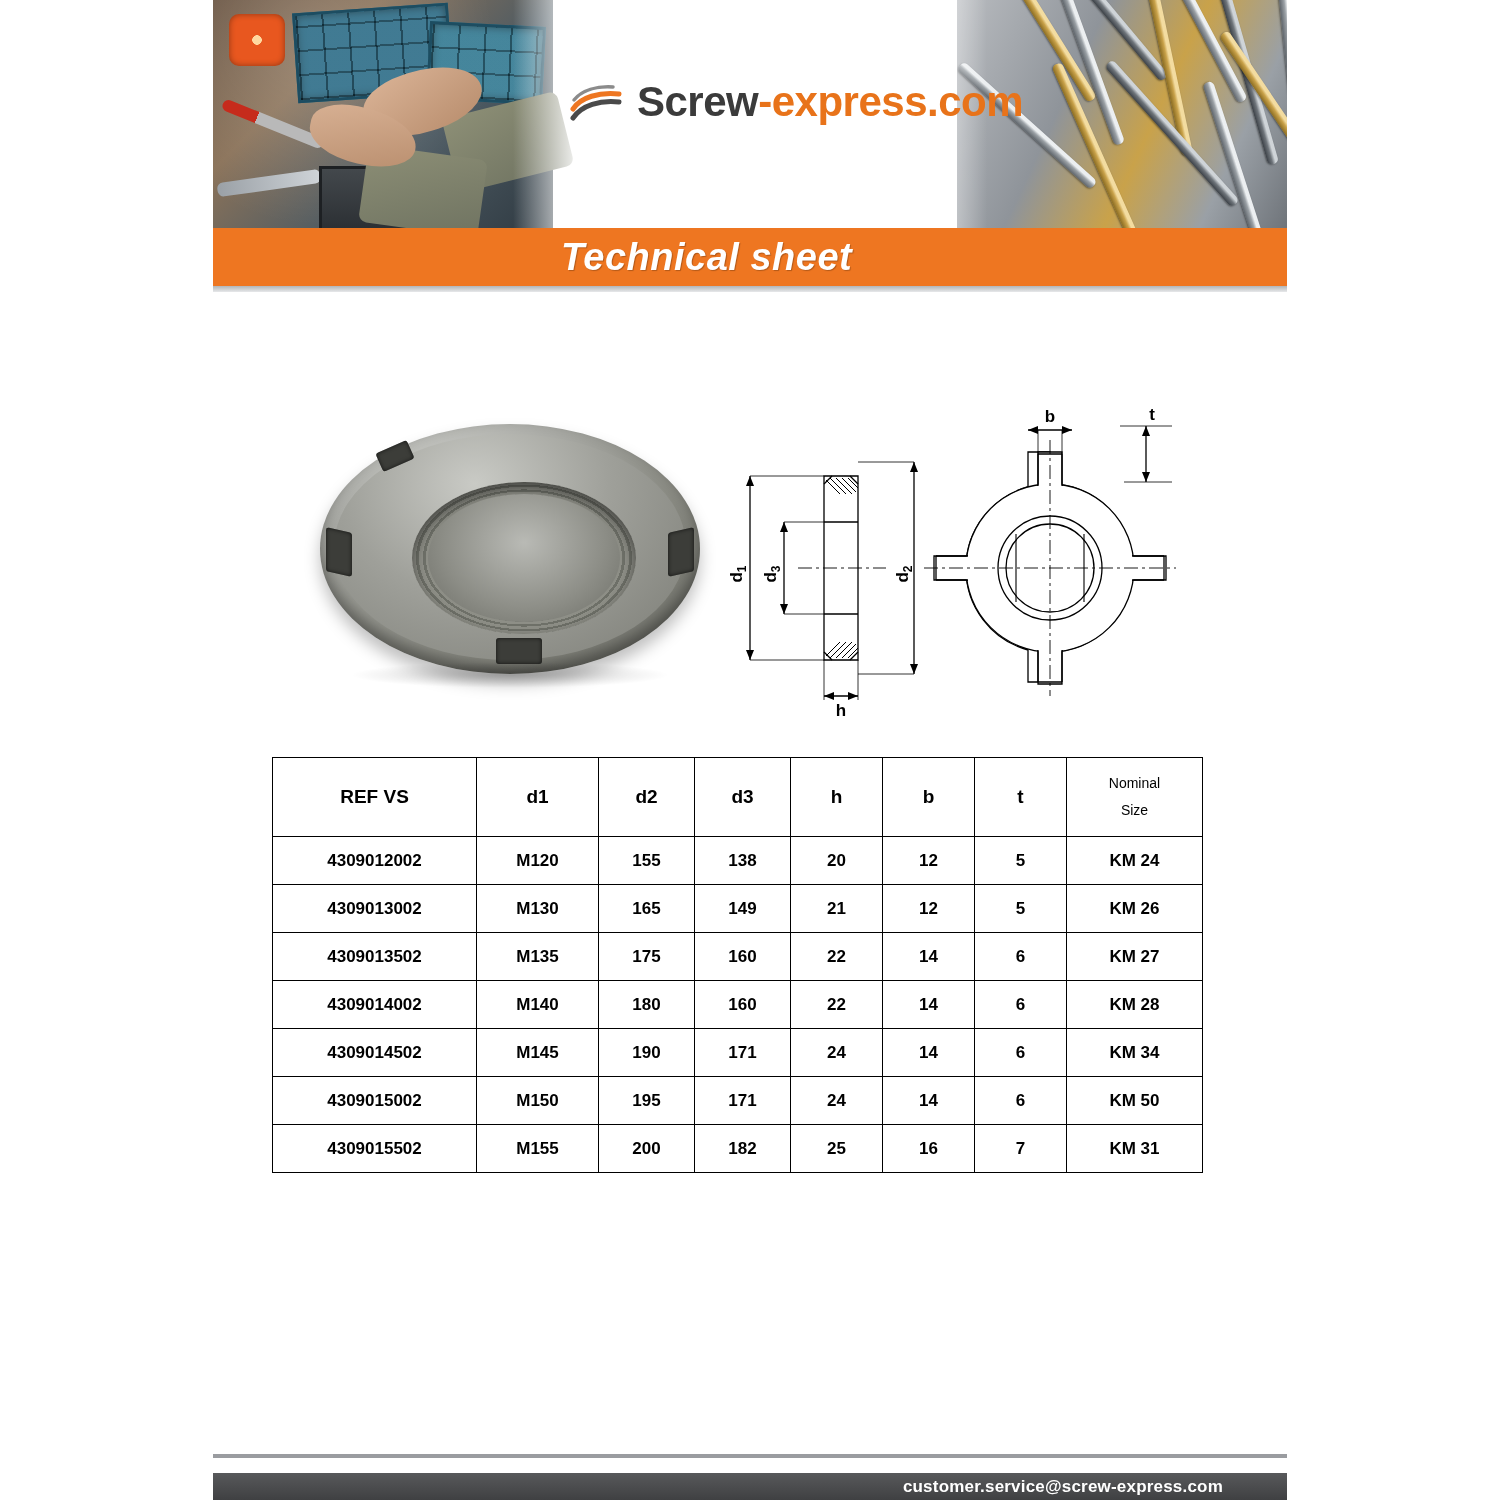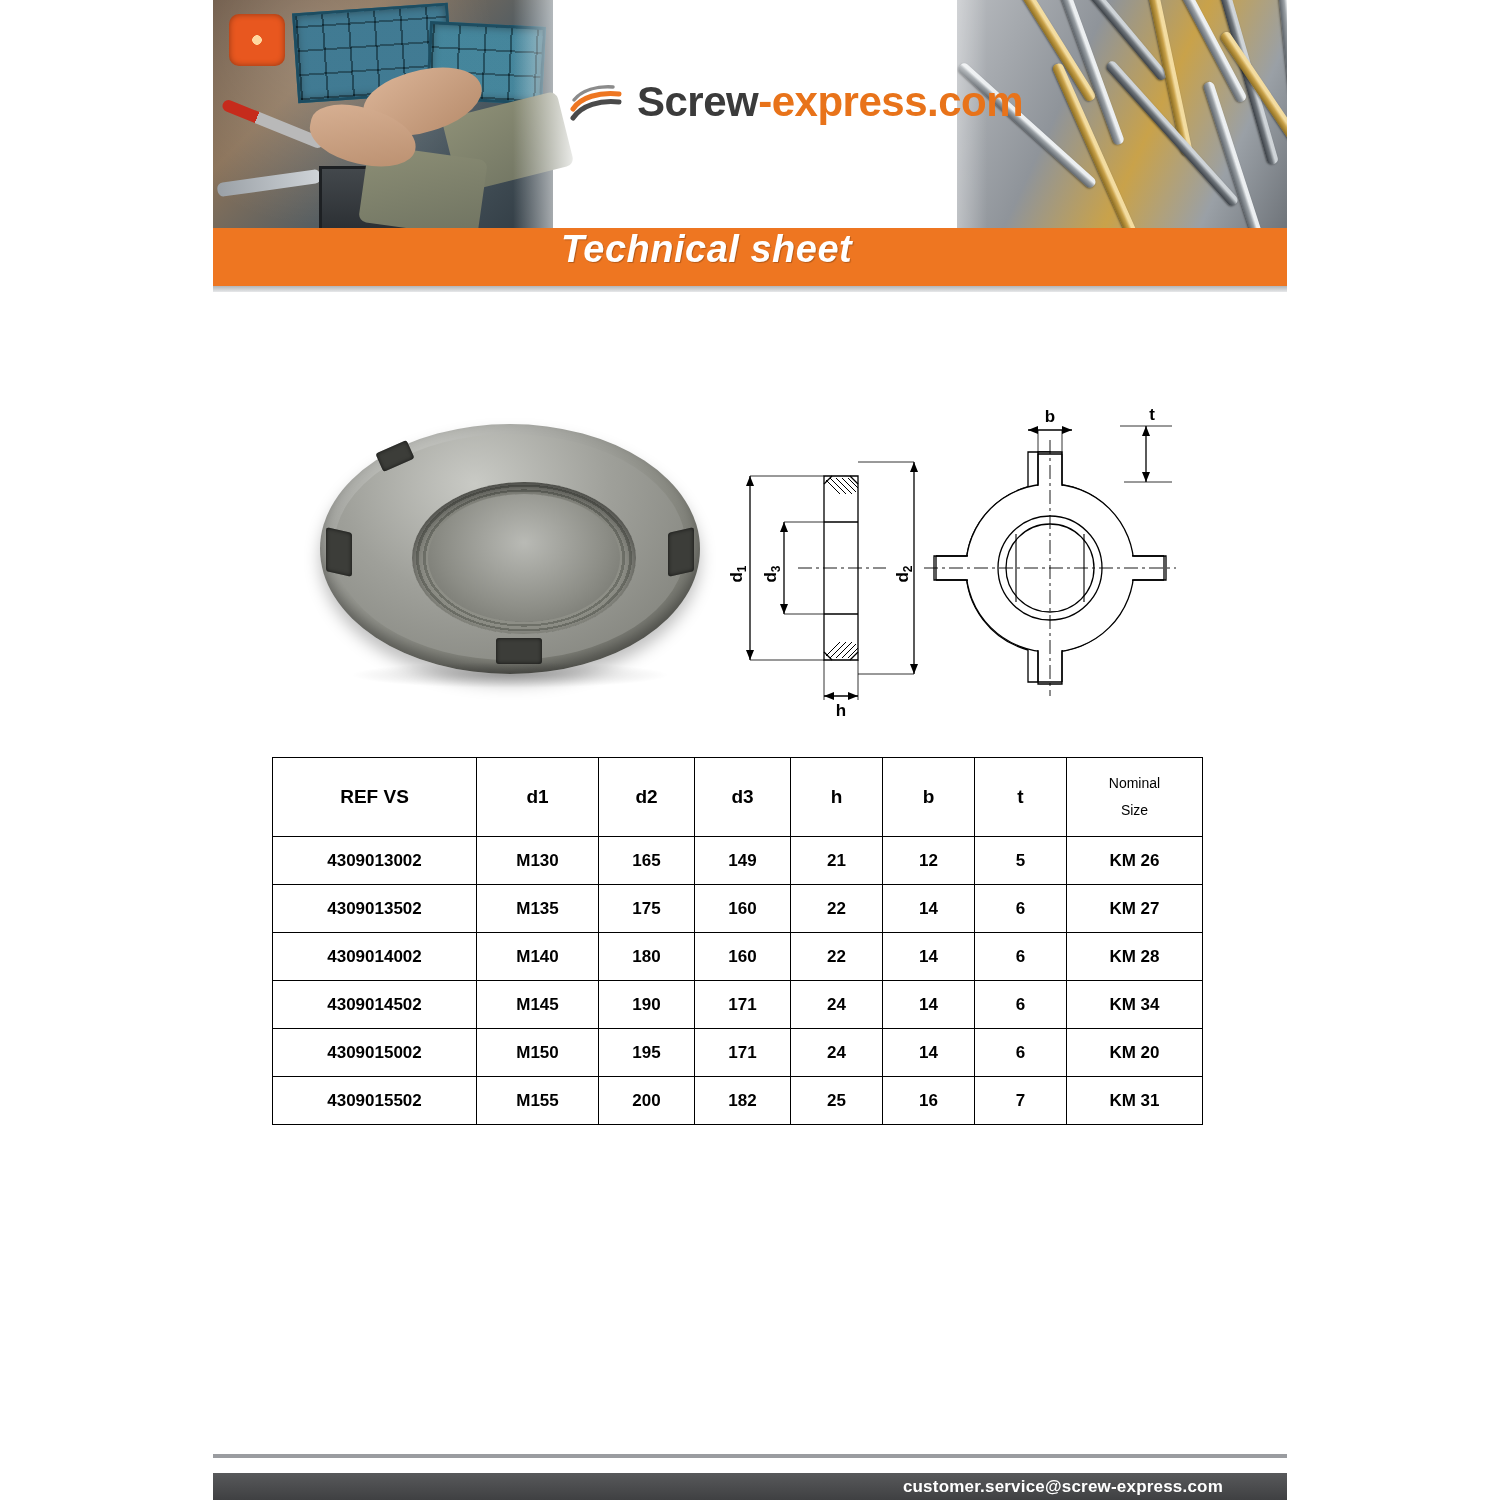"Technical sheet" .title-bar { align-items: none -> center }
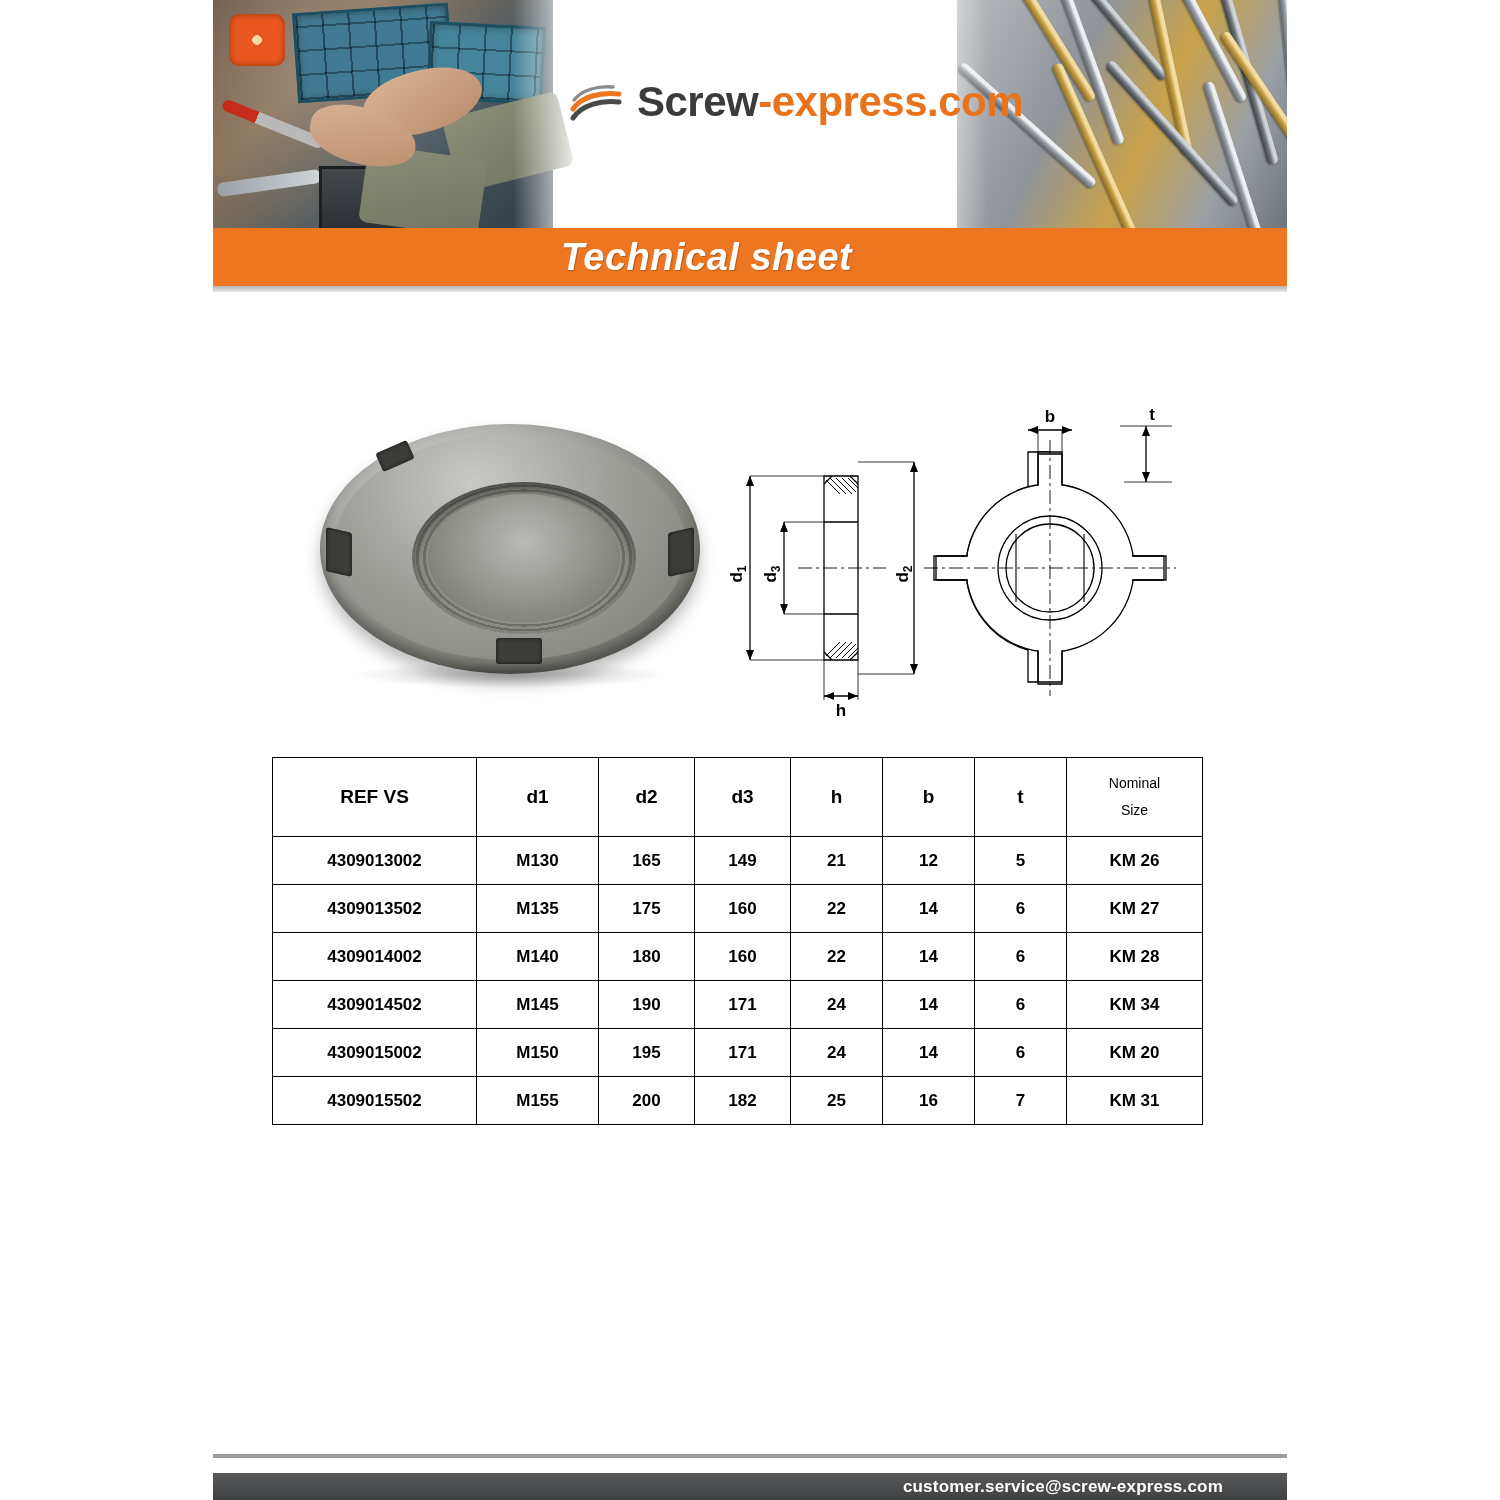"4309012002" tr { html: none -> <tr> <td>4309012002</td> <td>M120</td> <td>155</td> <td>138</td> <td>20</td> <td>12</td> <td>5</td> <td>KM 24</td> </tr> }
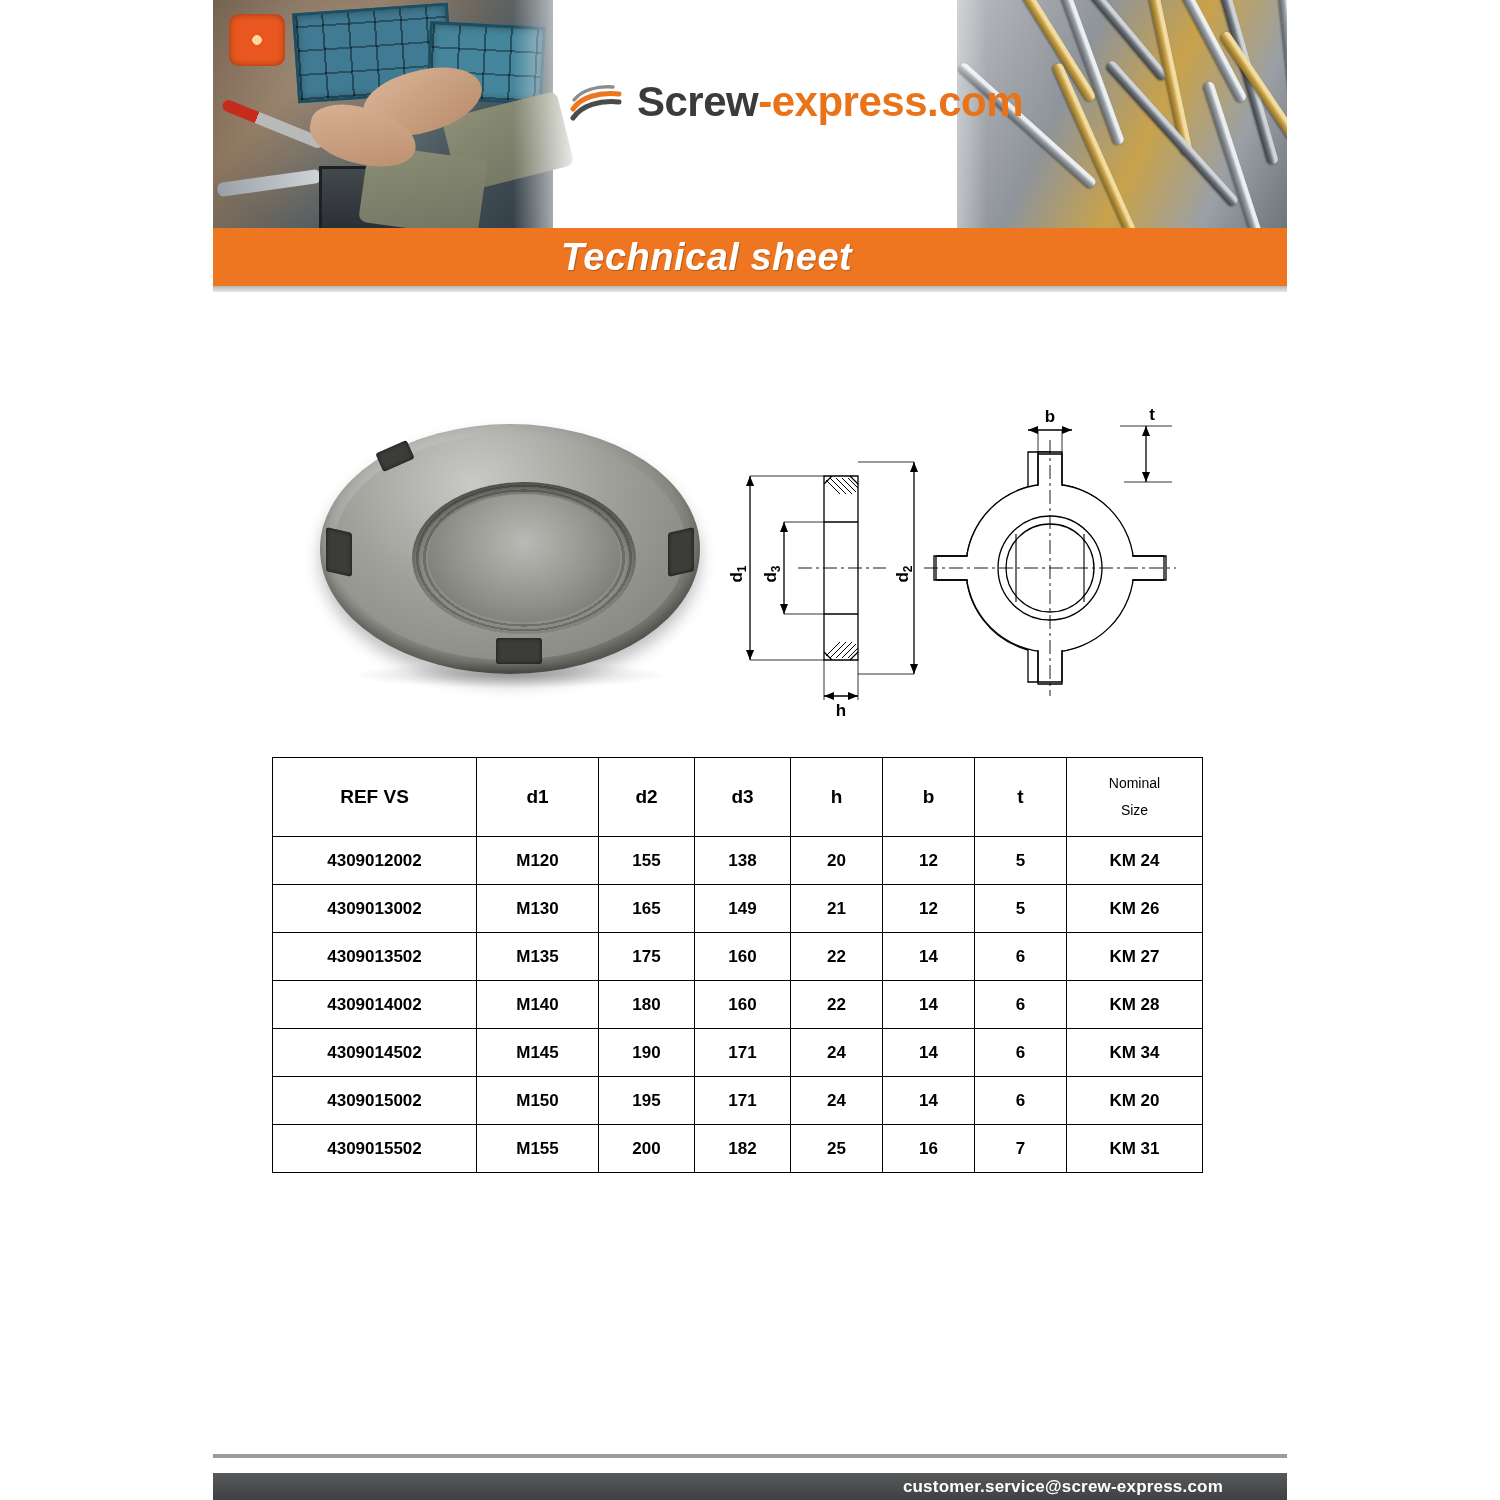"KM 20" td { text: 20 -> 50 }
